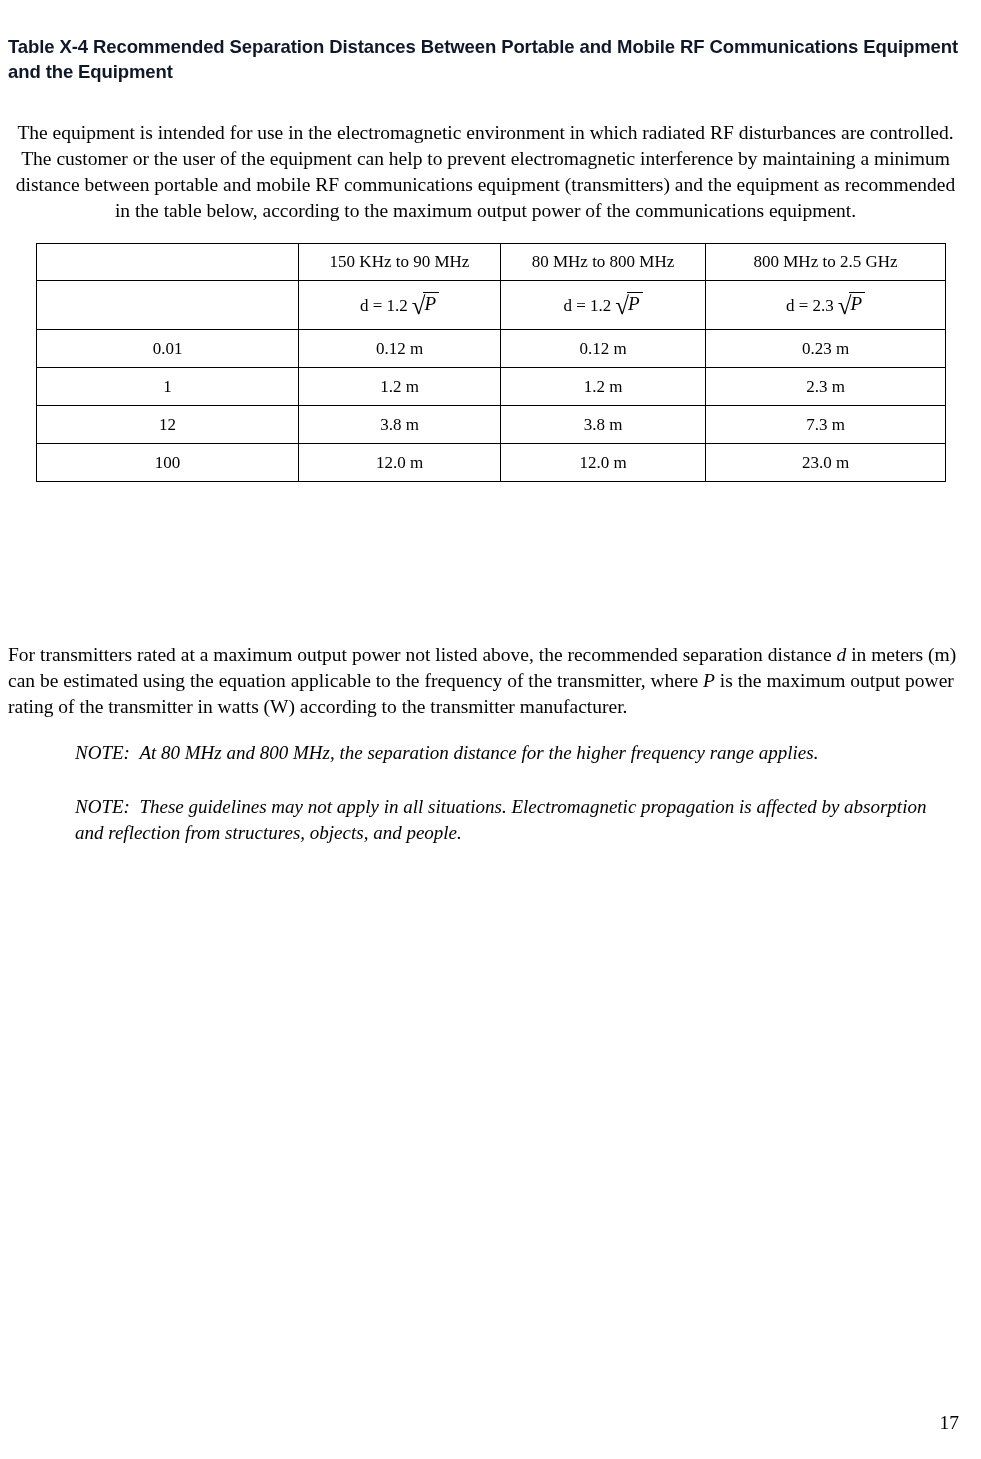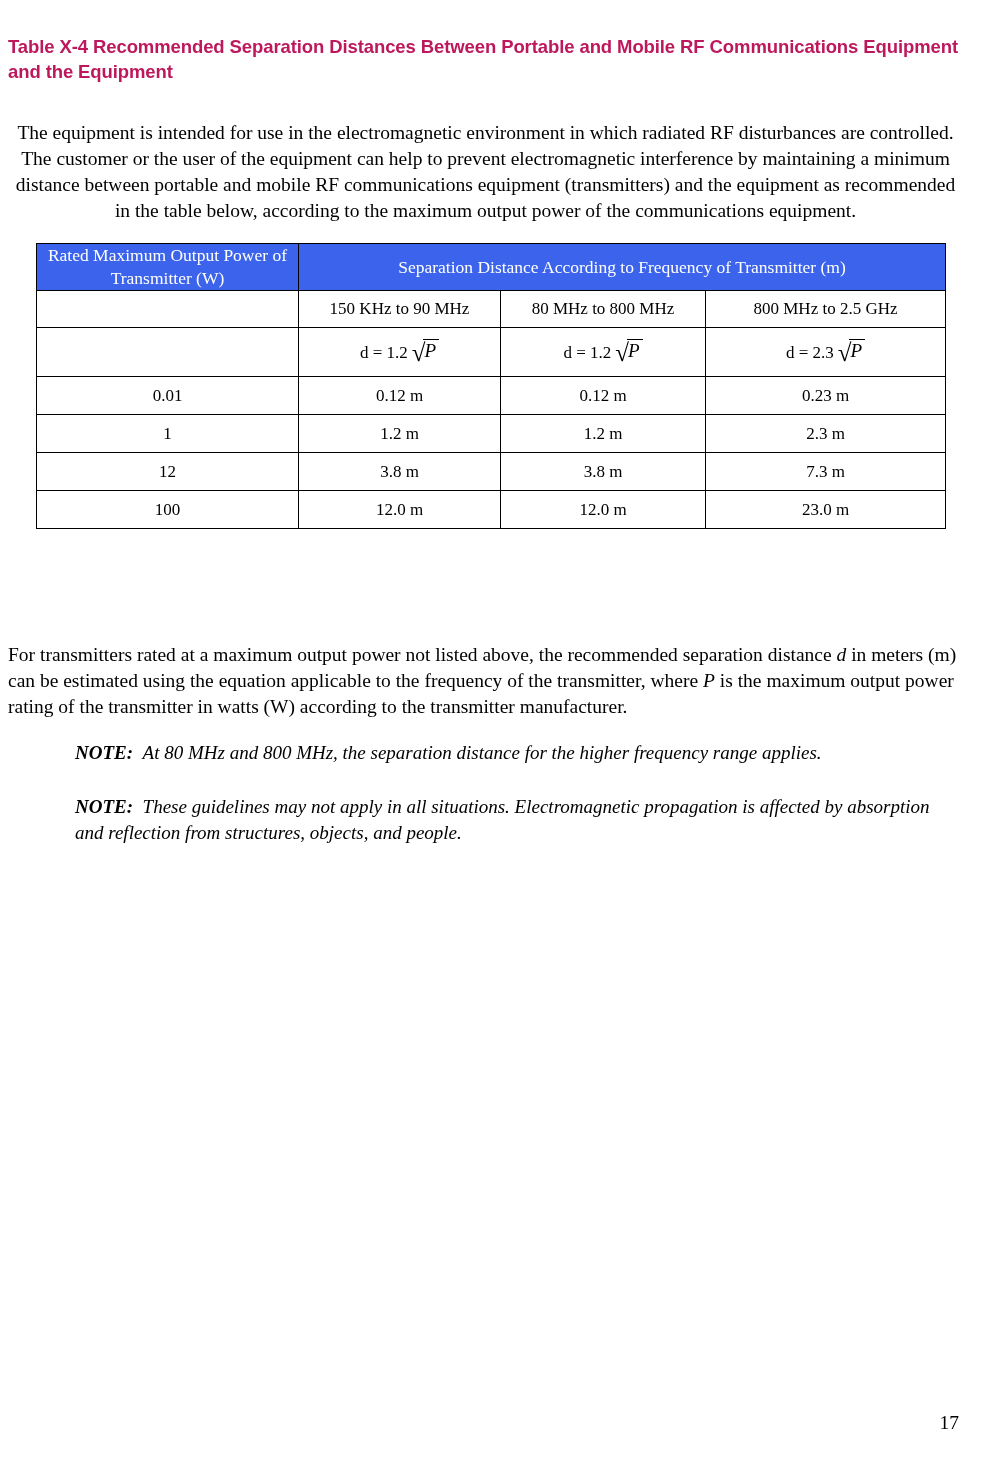"Table X-4 Recommended Separation" .doc-title { color: #be185d -> #0f172a }
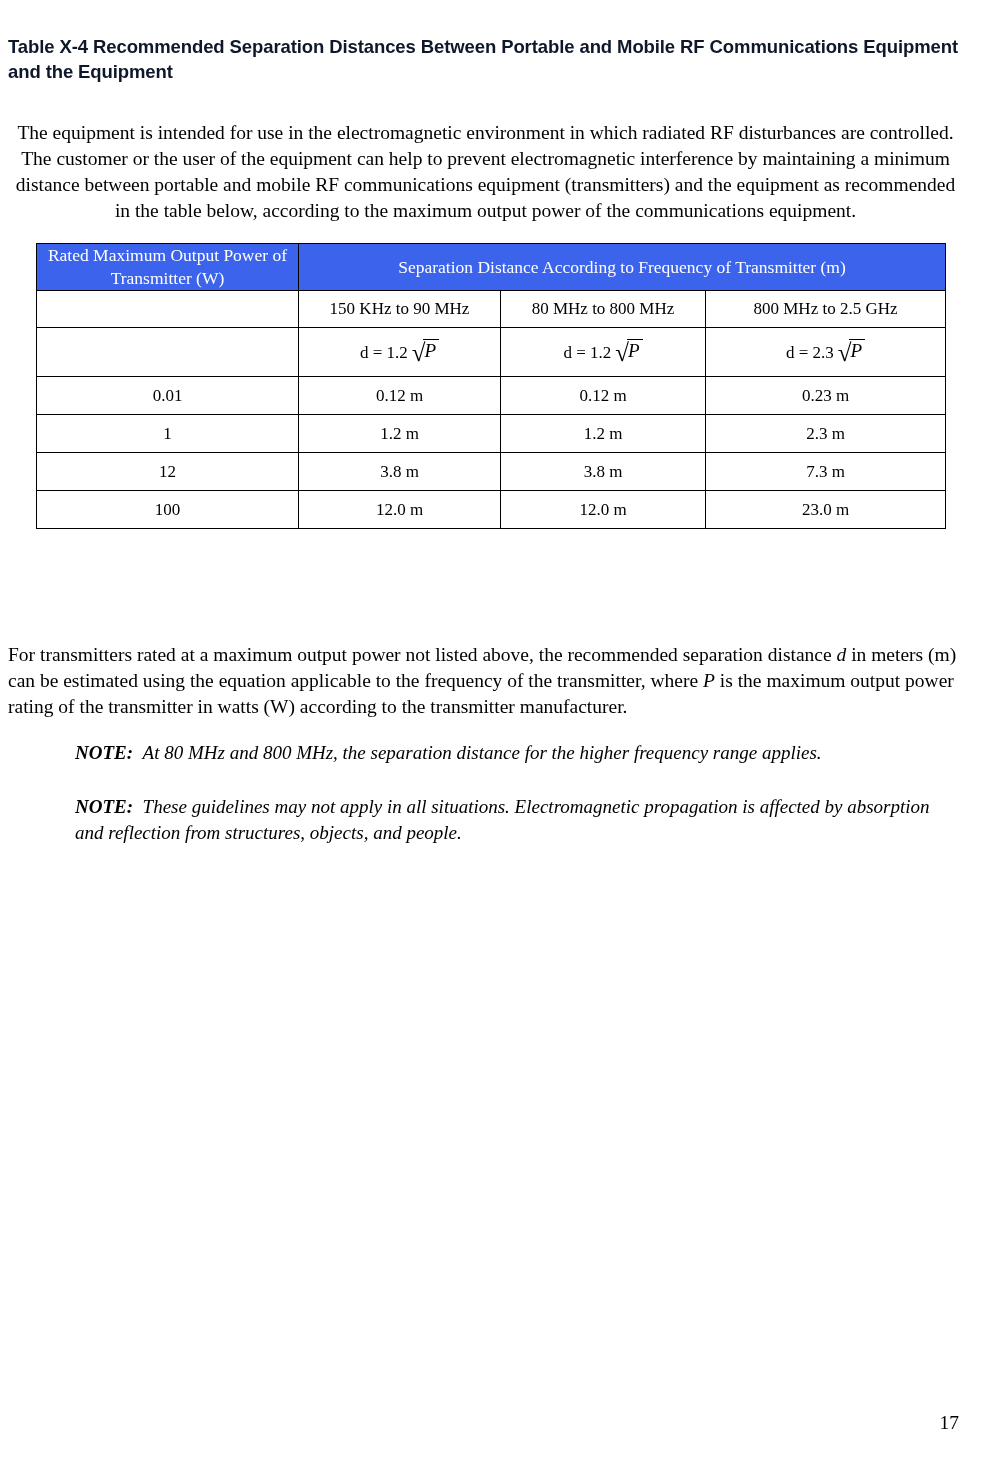"Rated Maximum Output Power of" tr { html: <tr> <td>Rated Maximum Output Power of Transmitter (W)</td> <td>Separation Distance According to Frequency of Transmitter (m)</td> </tr> -> none }
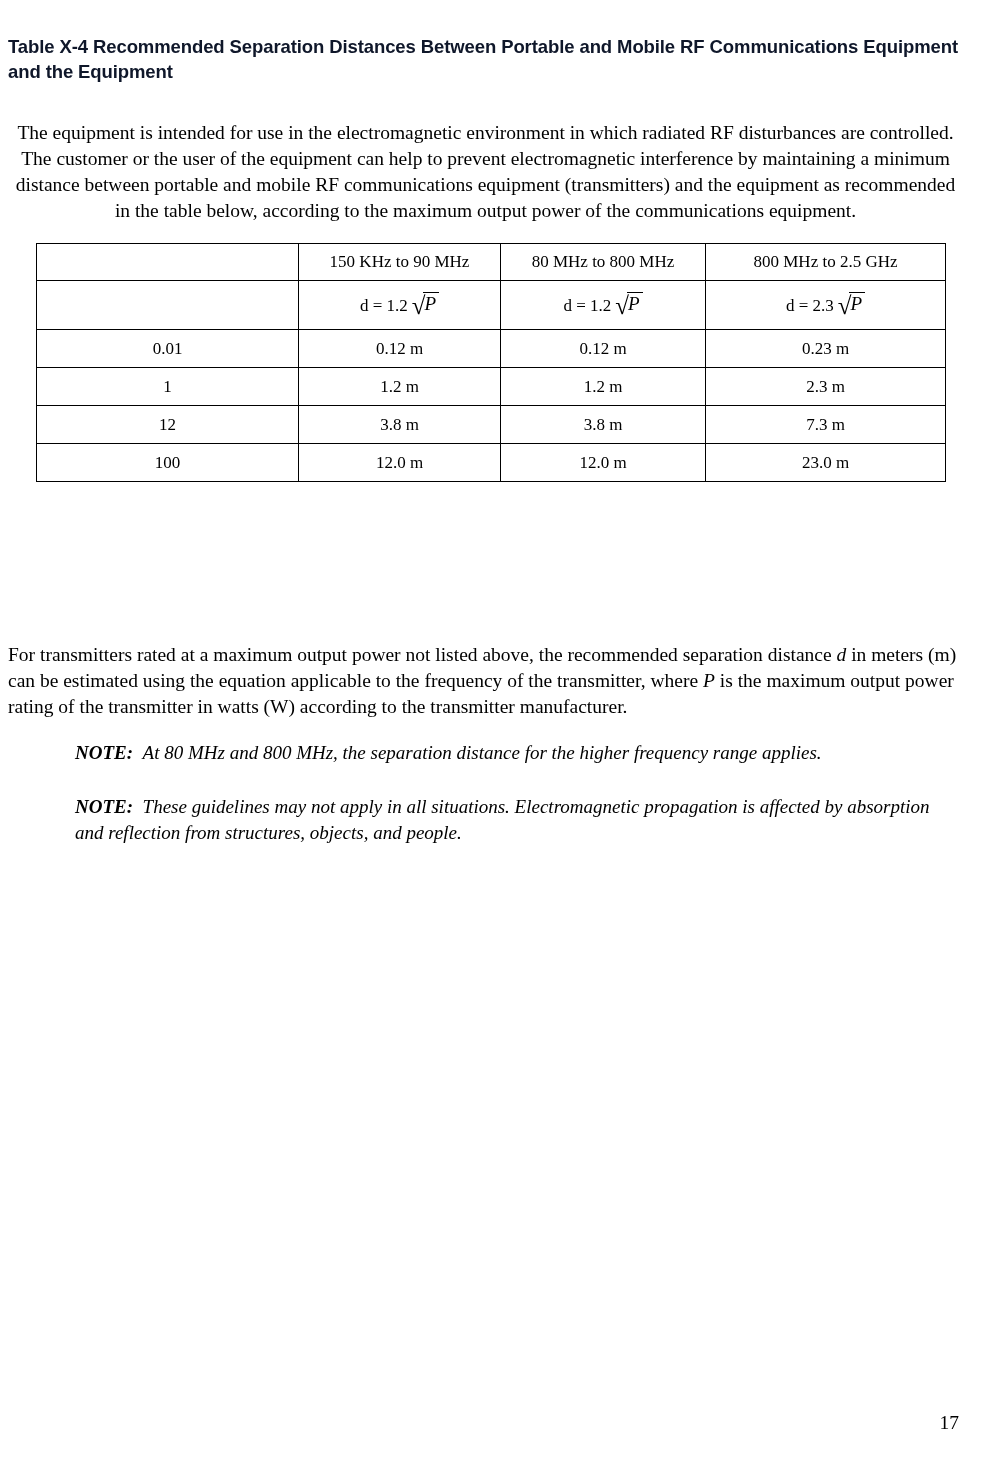"NOTE:" .note .lbl { font-weight: bold -> normal }
